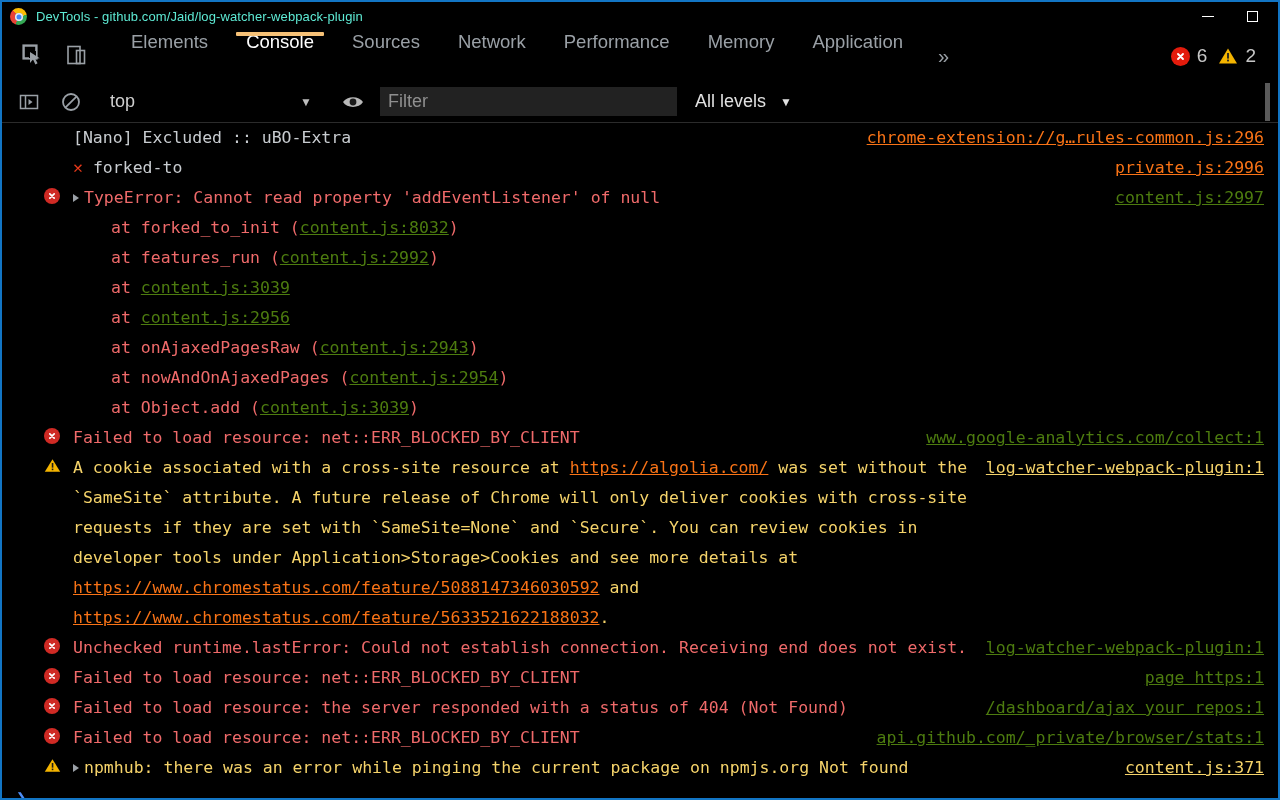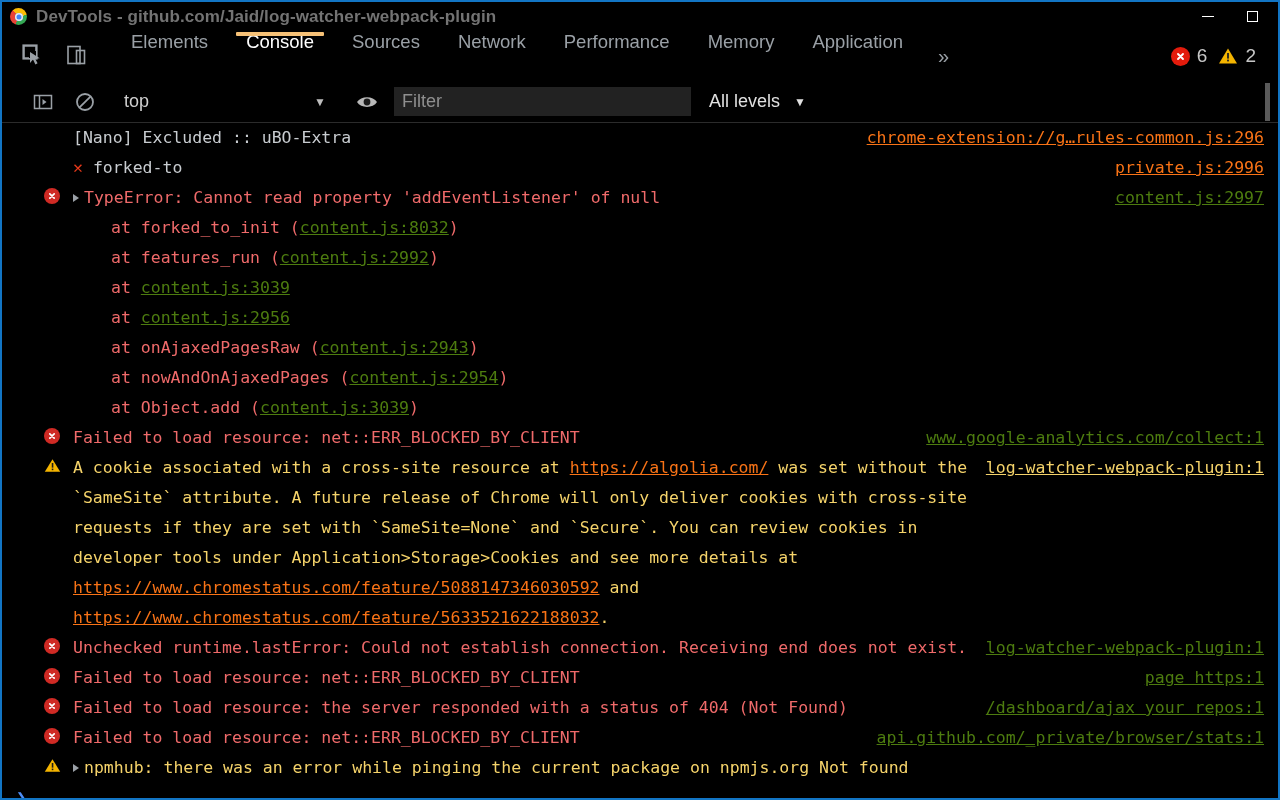"DevTools -" .title-text { color: #737373 -> #5eead4; font-size: 17px -> 13px; font-weight: bold -> none }
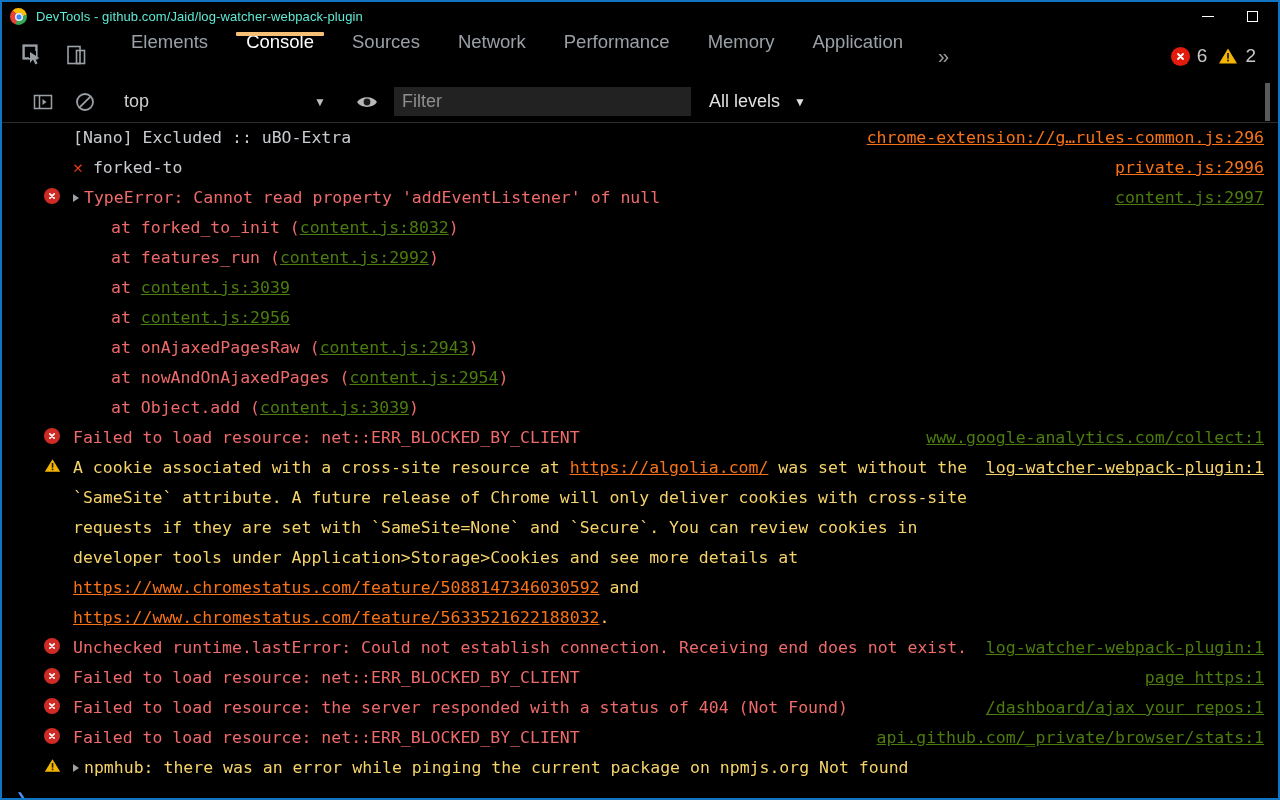"top" .filterbar { padding-left: 20px -> 6px }
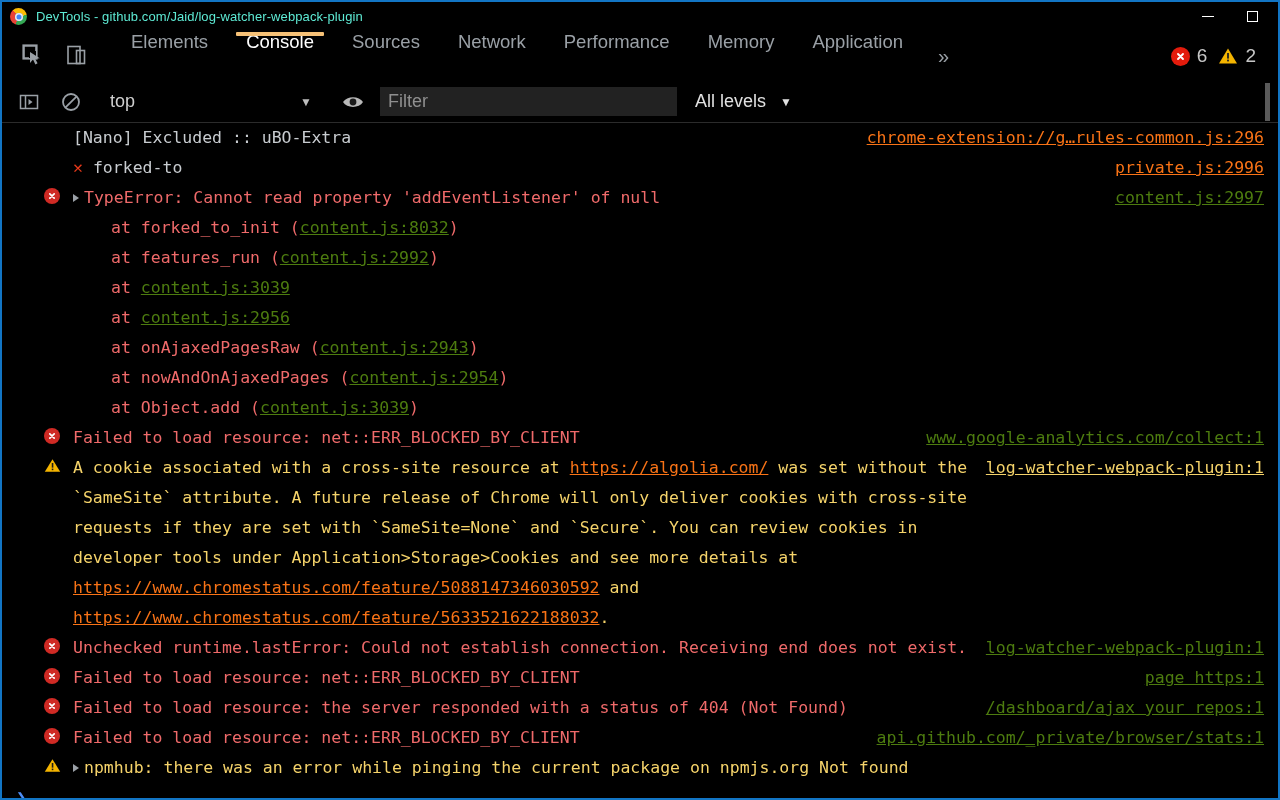"content.js:371" div.src { html: none -> <div>content.js:371</div> }
